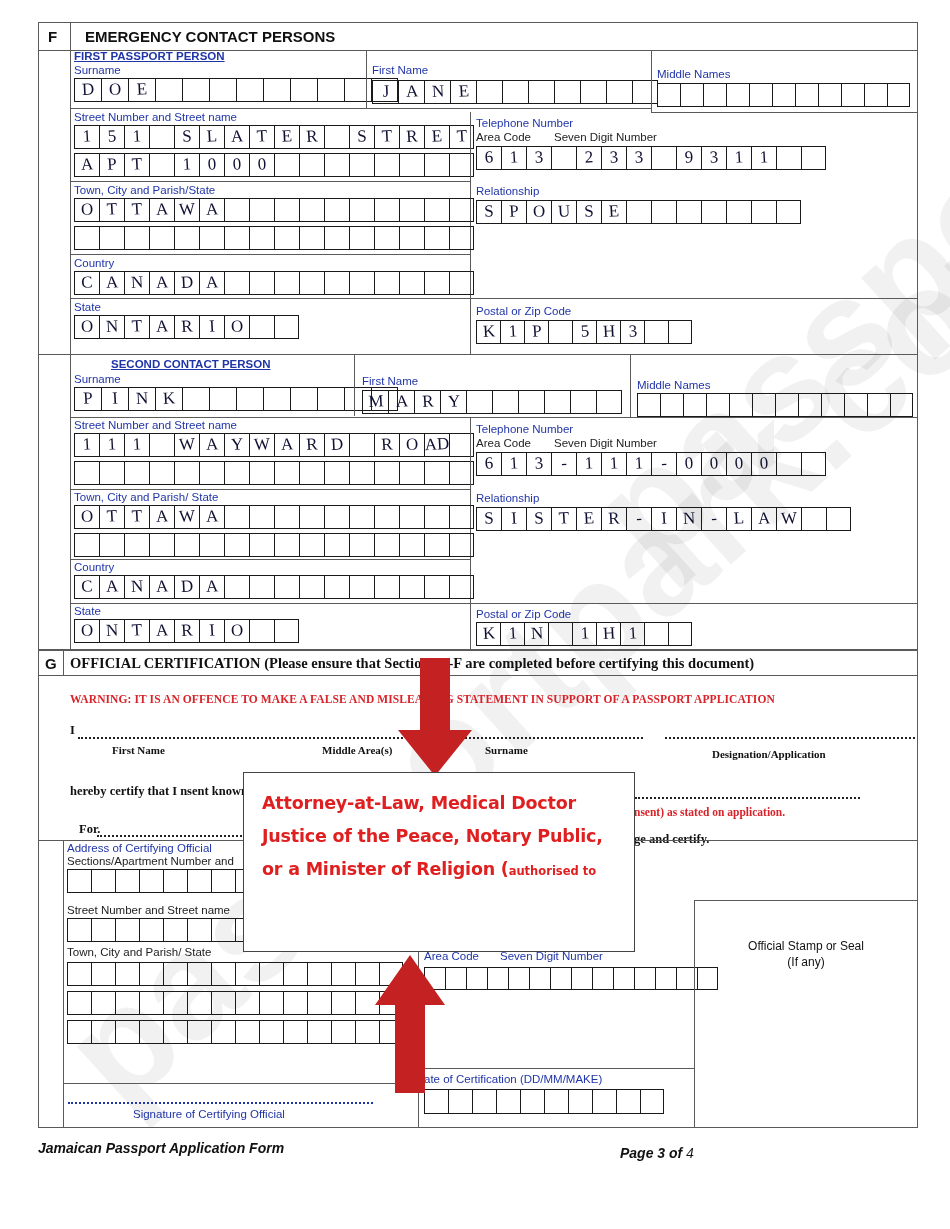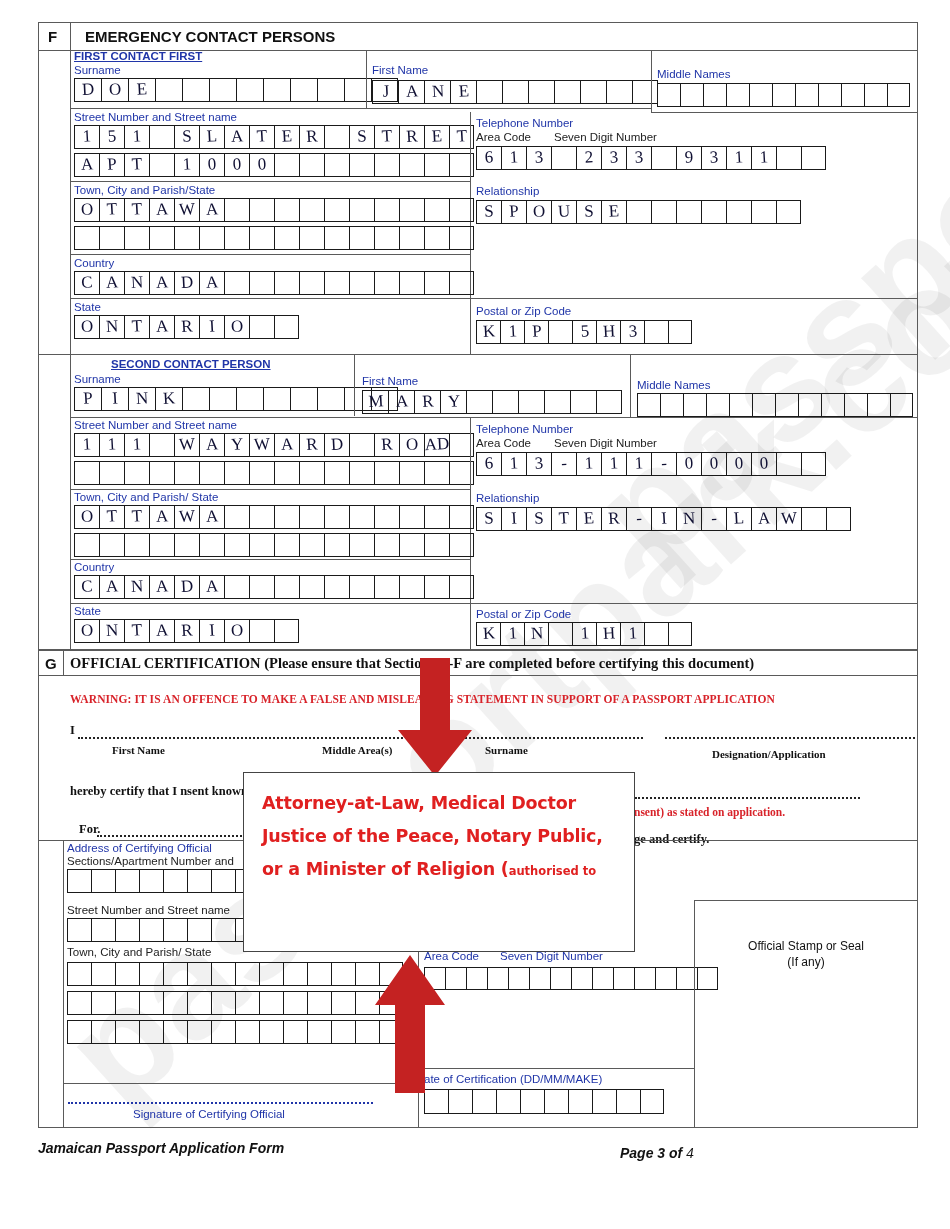"FIRST CONTACT FIRST" div.lbl-u { text: CONTACT FIRST -> PASSPORT PERSON }
